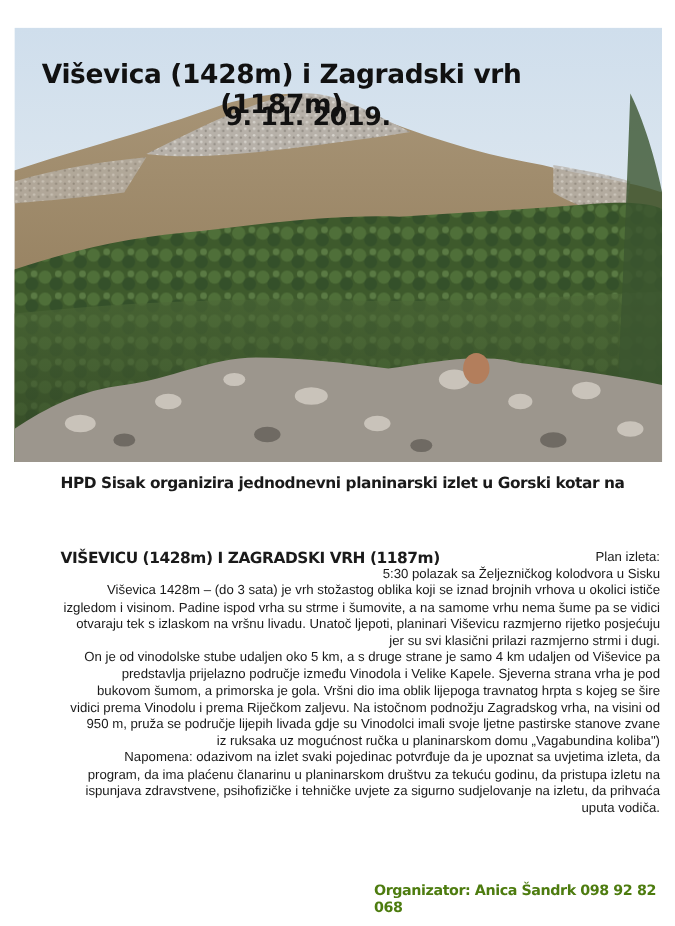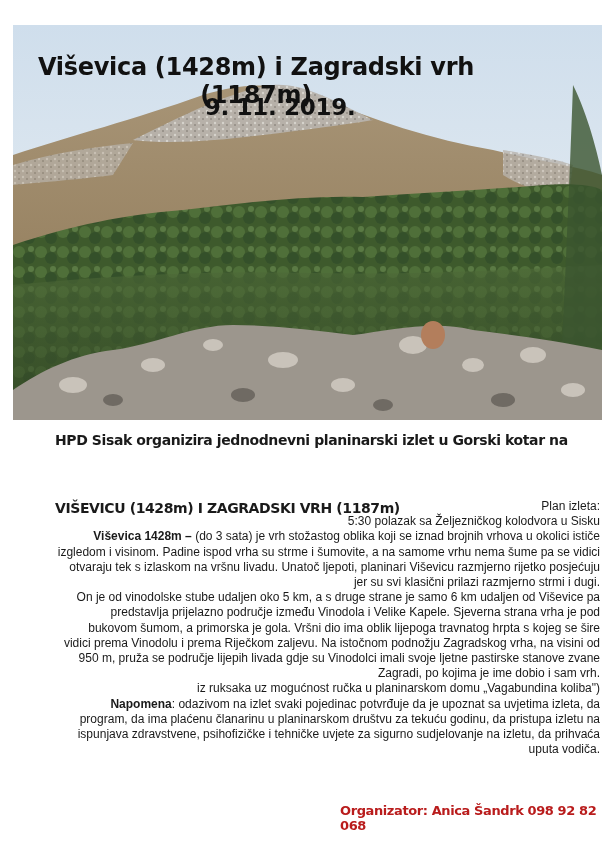"Viševica 1428m –" .body b { font-weight: bold -> normal }
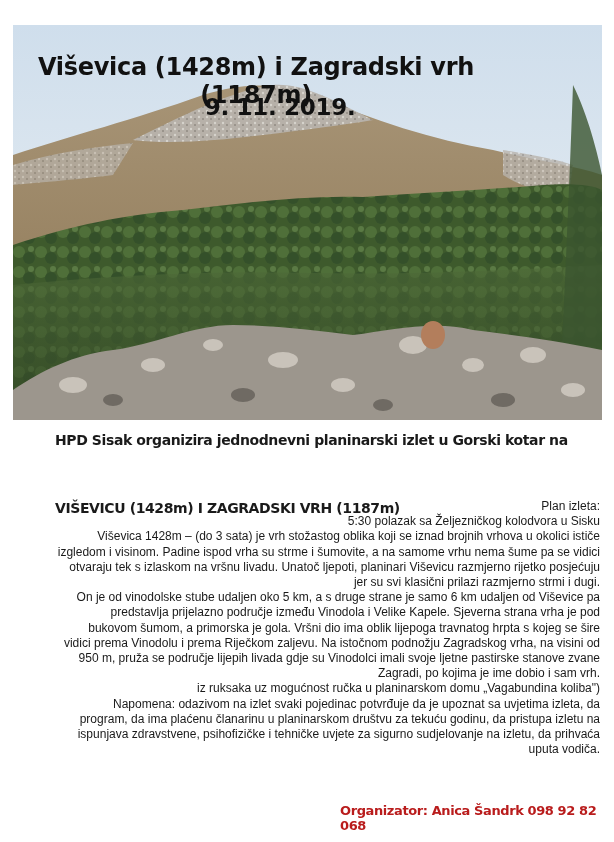"On je od vinodolske stube" p.line { text: 6 -> 4 }
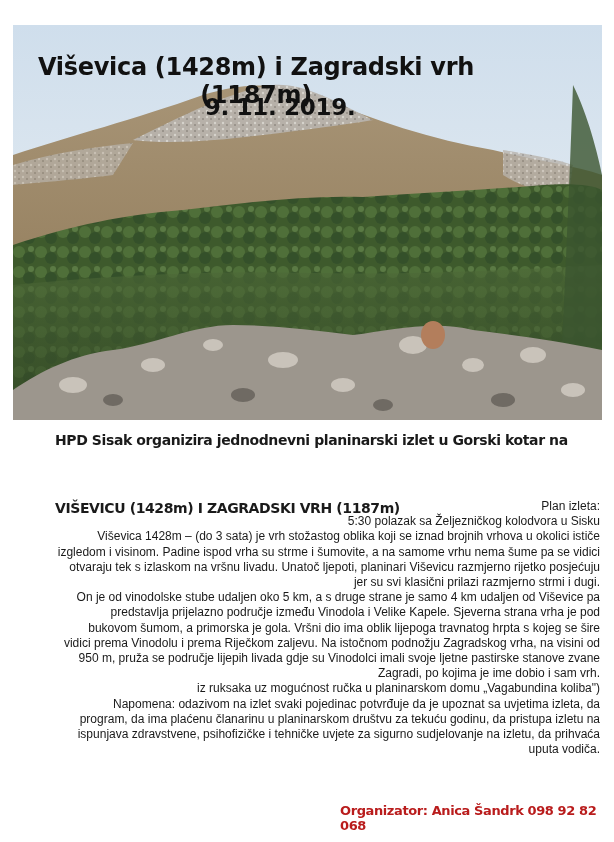"Zagradi, po kojima je ime" p.line { html: <p>Zagradi, po kojima je ime dobio i sam vrh.</p> -> none }
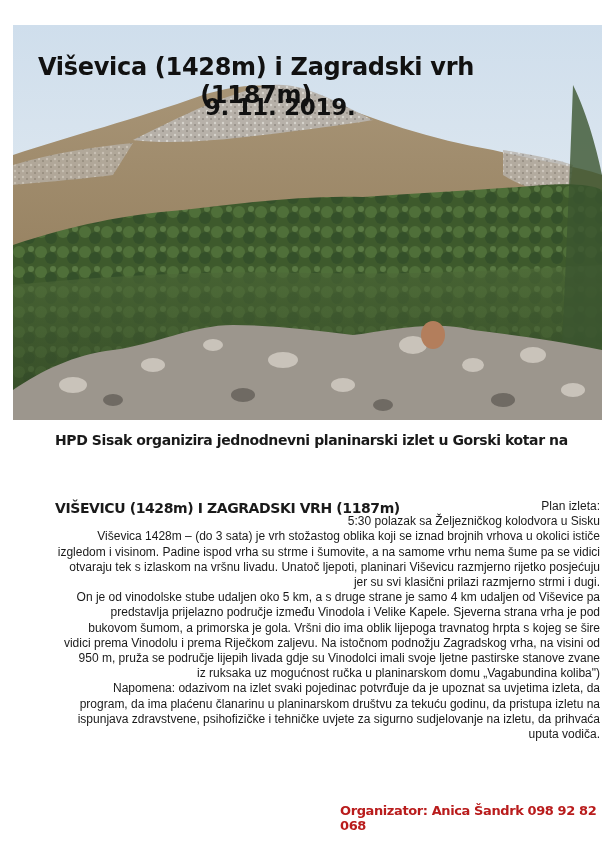"Organizator: Anica Šandrk 098 92" .organizer { color: #b91c1c -> #4d7c0f }
